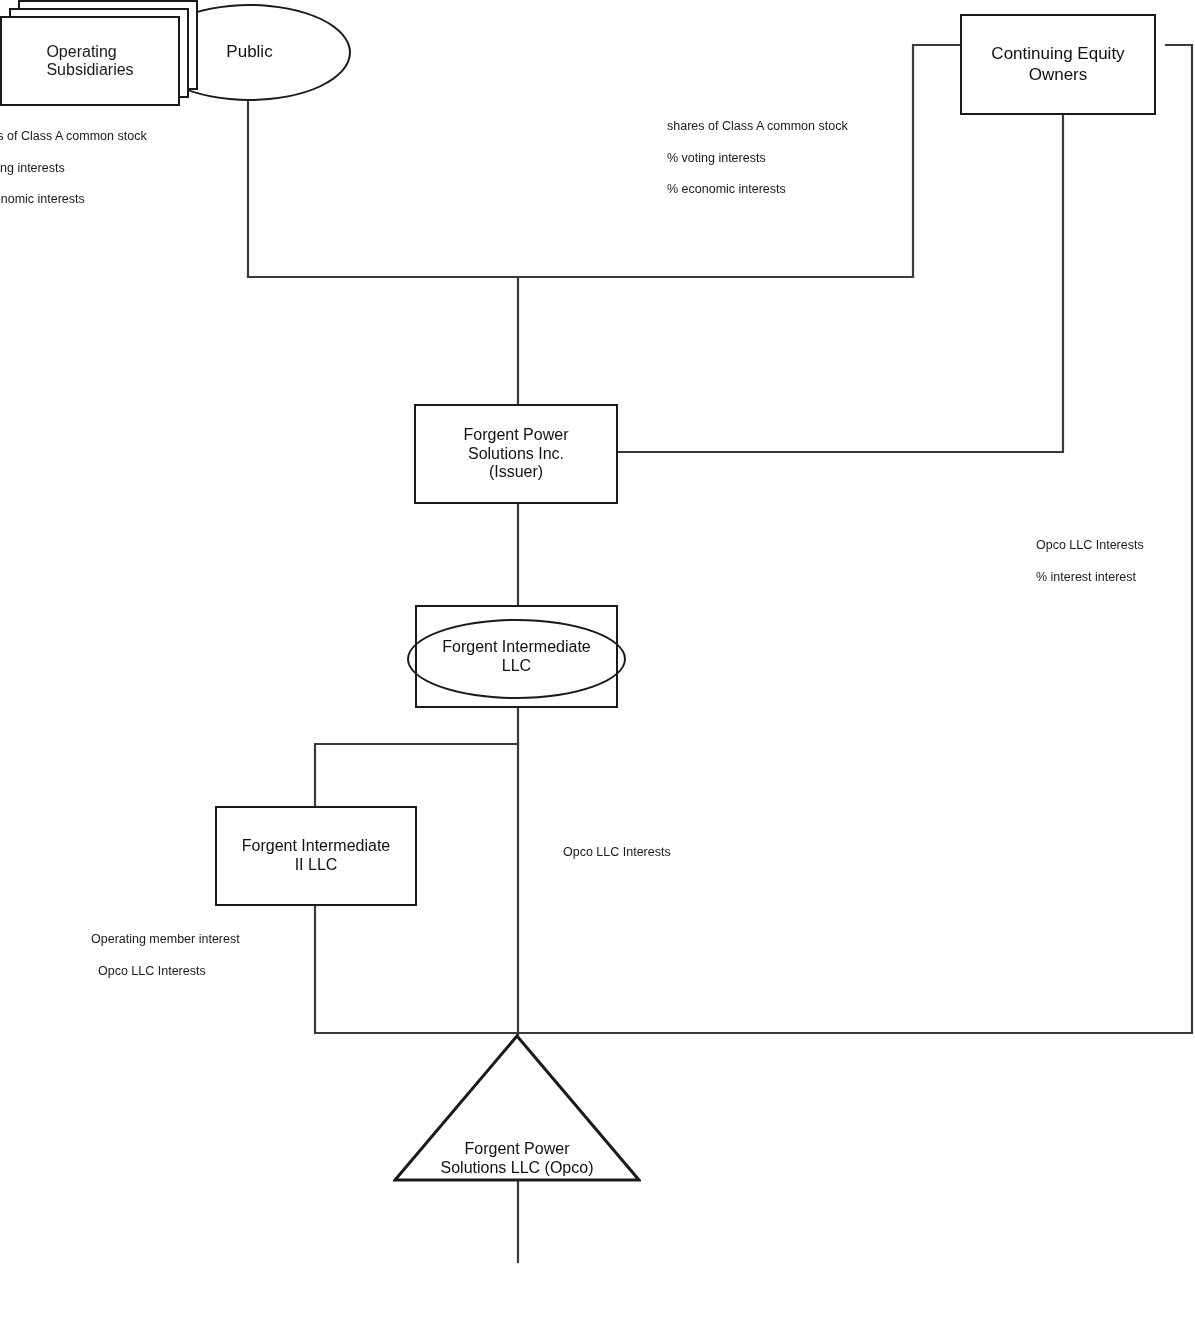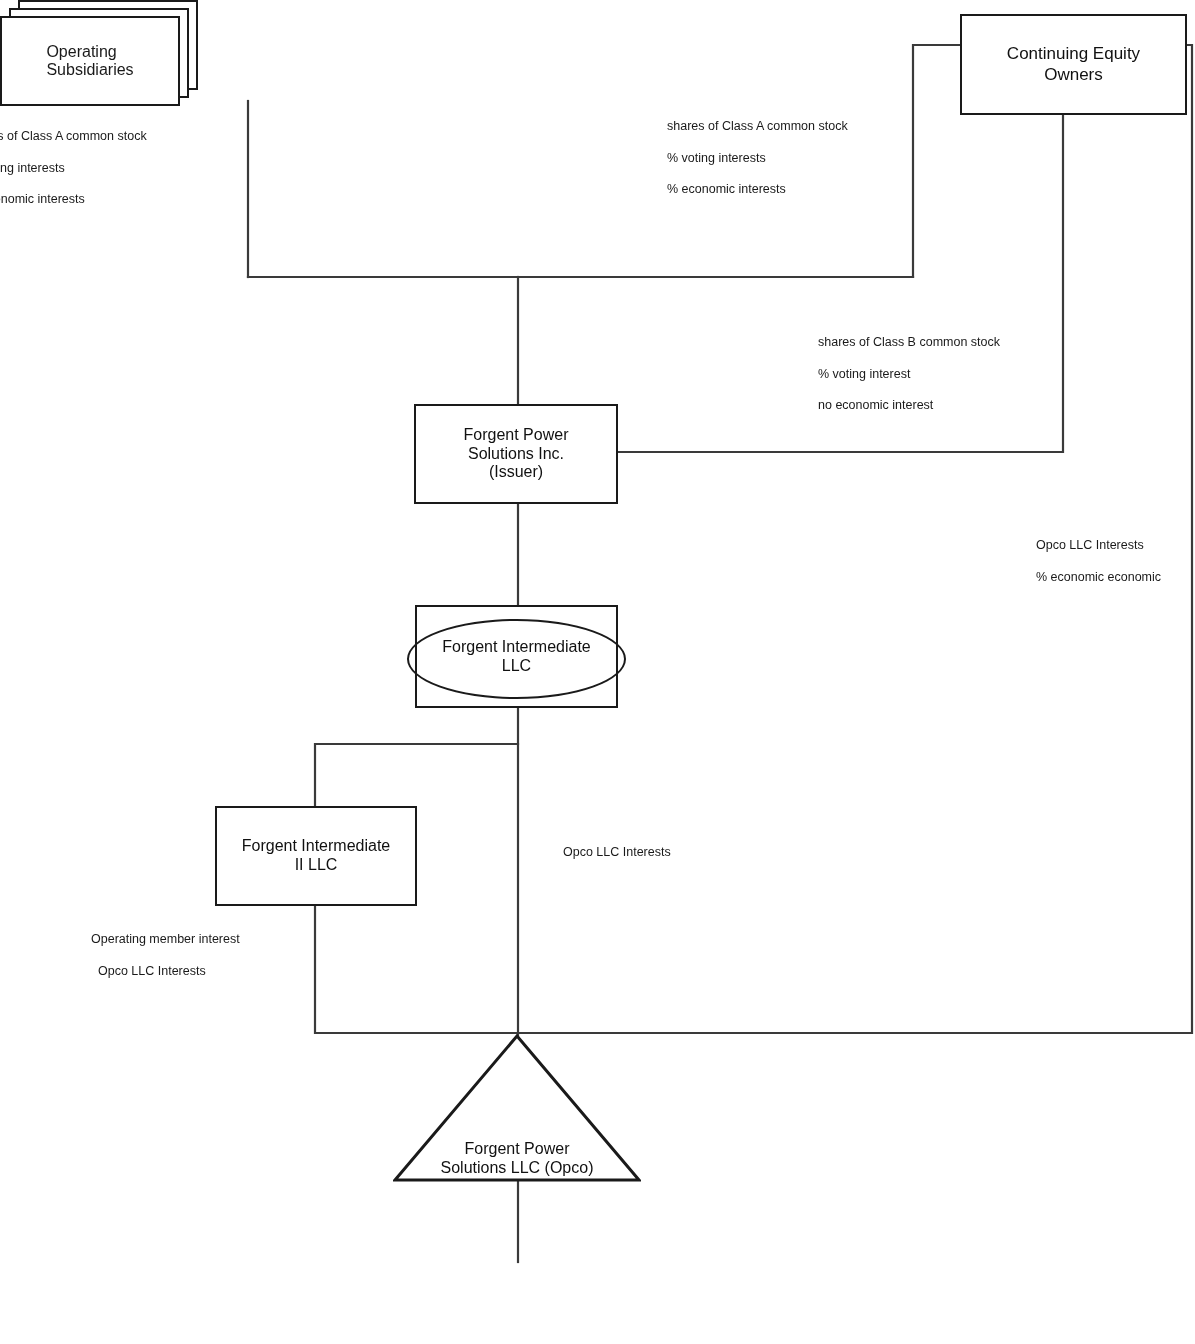"Public" div.node { html: none -> <div> <span>Public</span> </div> }
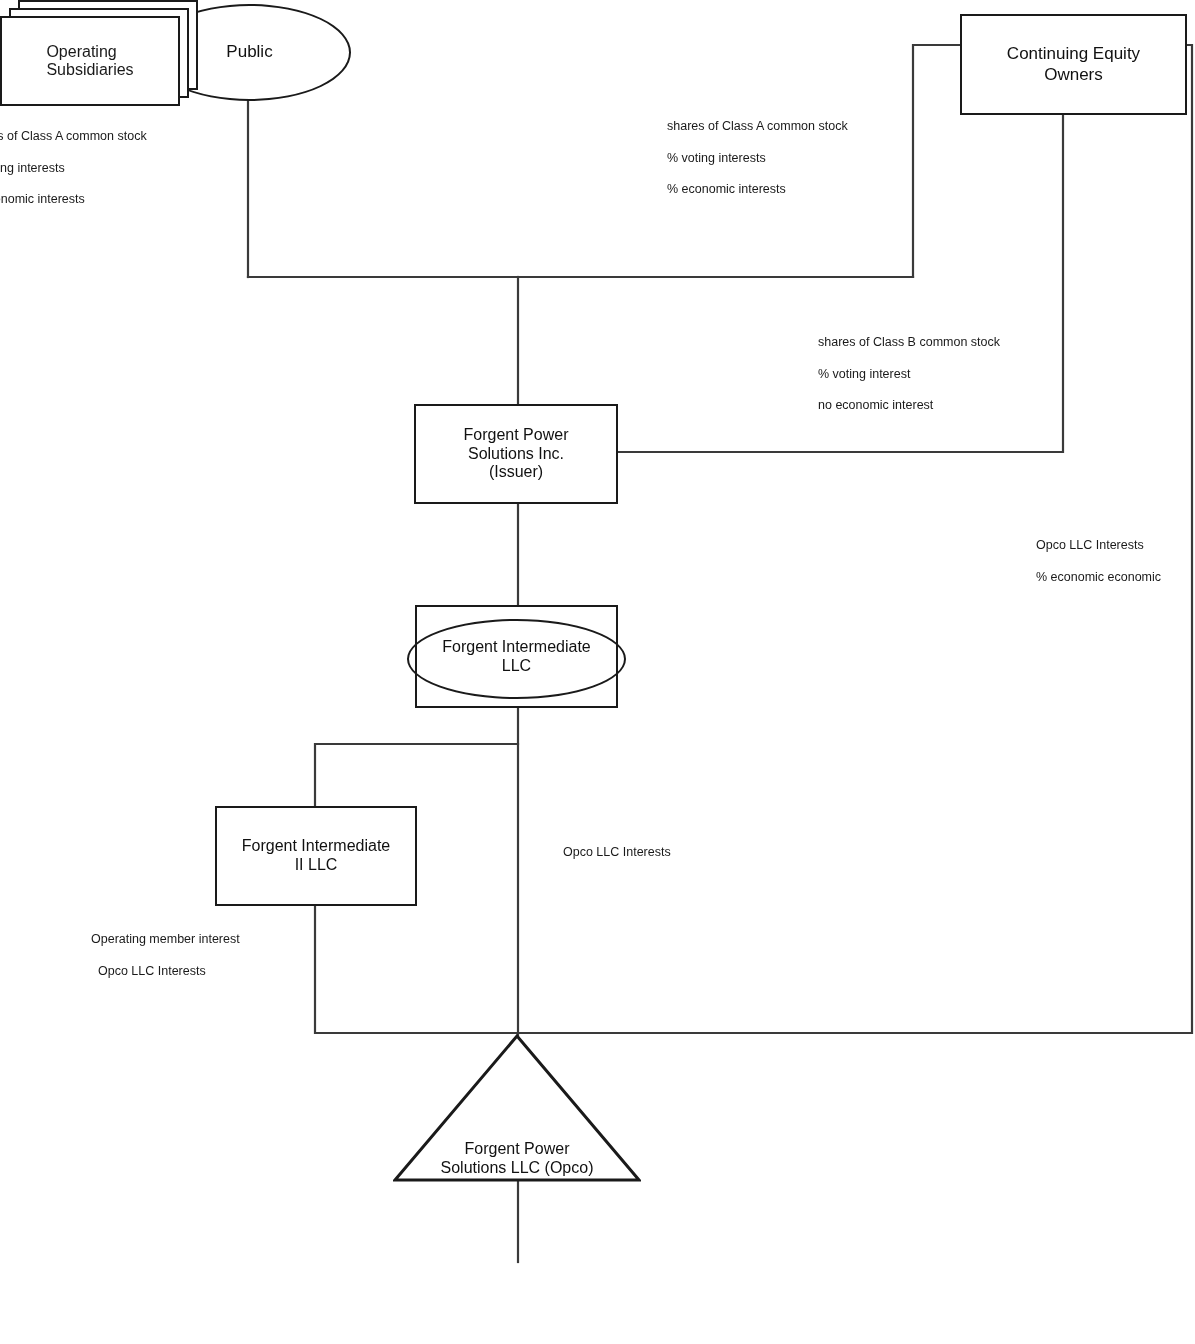"Continuing Equity" #node-continuing-equity-owners { width: 227px -> 196px }
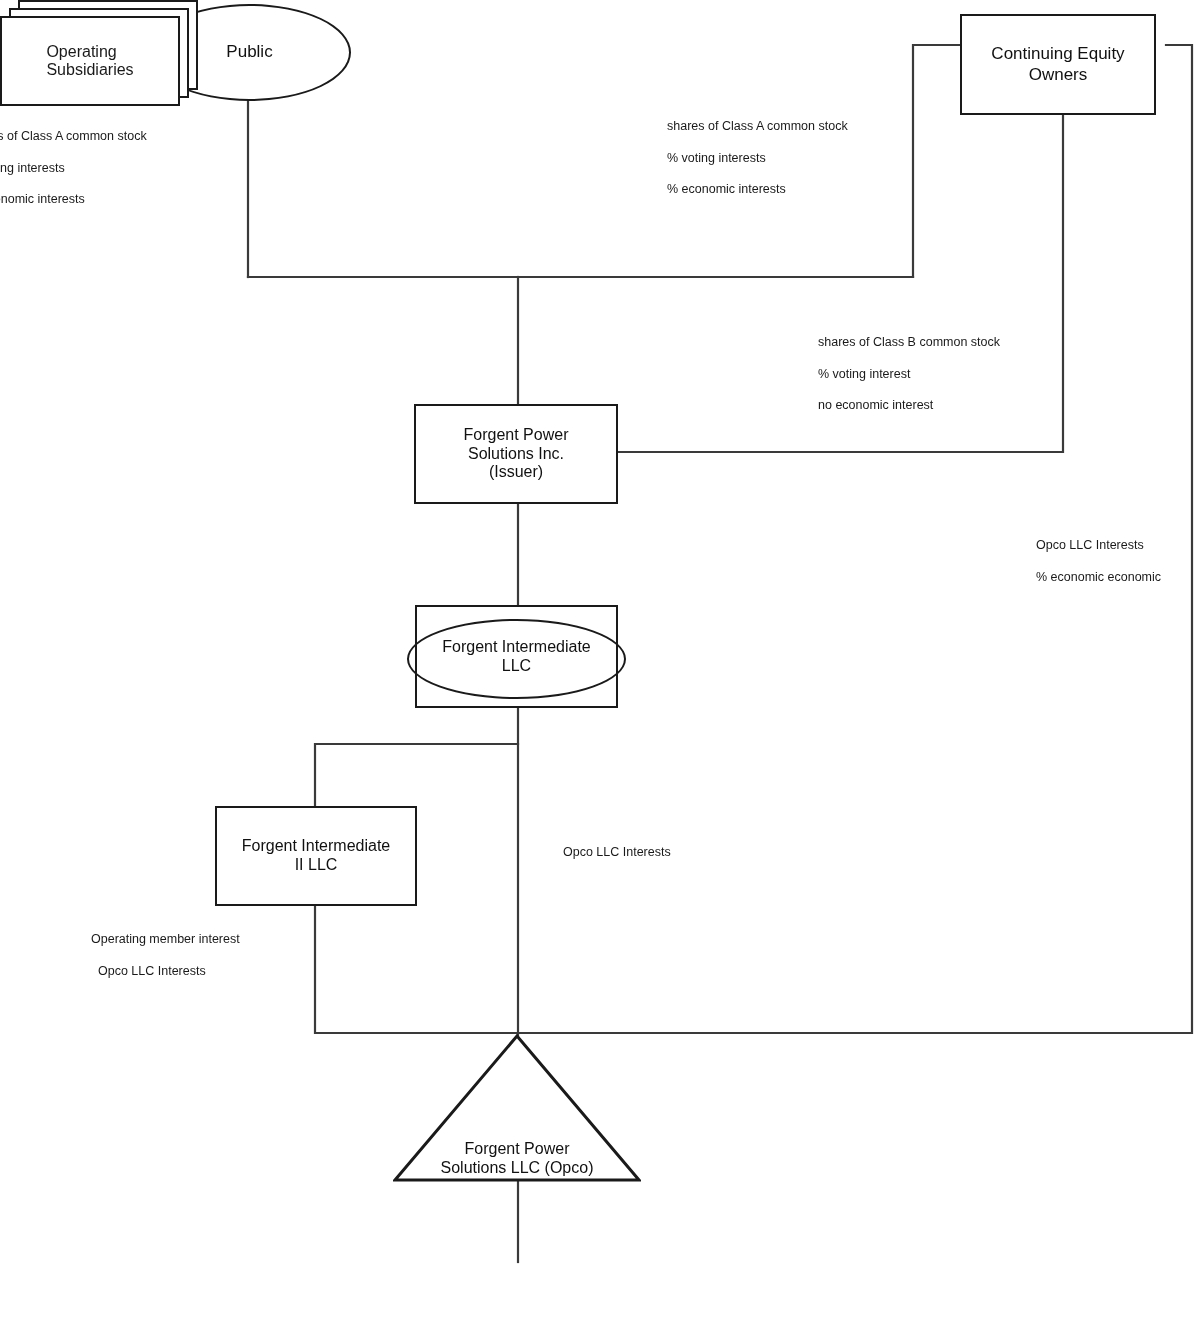"shares of Class B common" div.edge-label { html: <div> <span>shares of Class B common stock</span> <span>% voting interest</span> <span>no economic interest</span> </div> -> none }
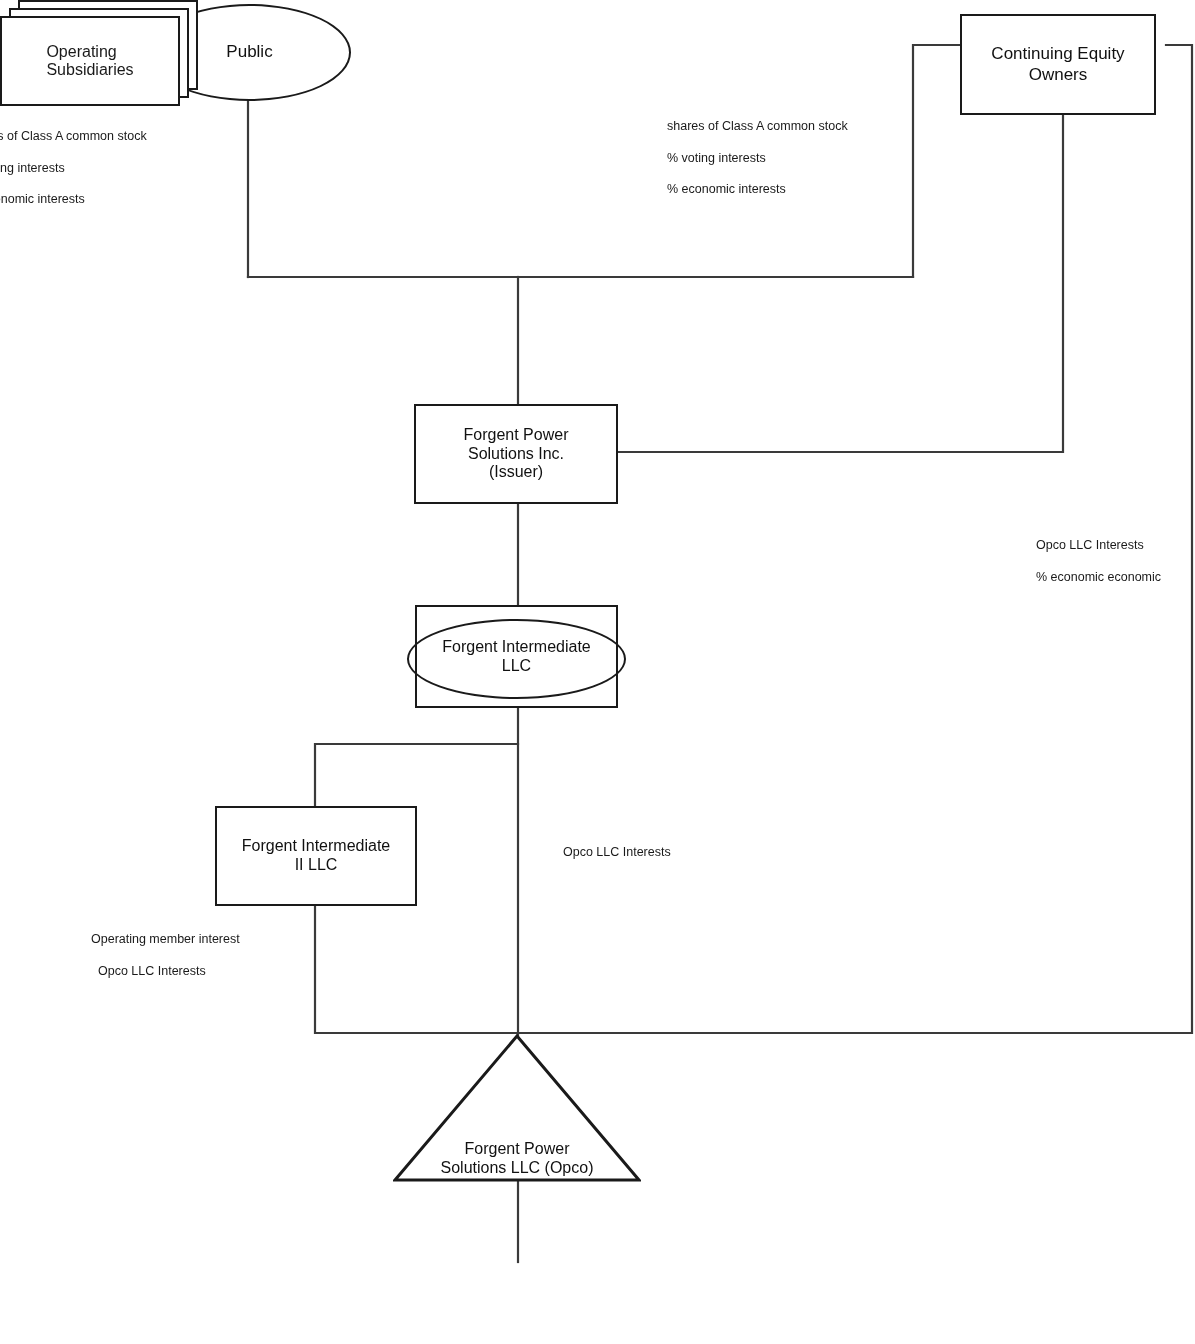"% economic economic" span.line { text: economic economic -> interest interest }
